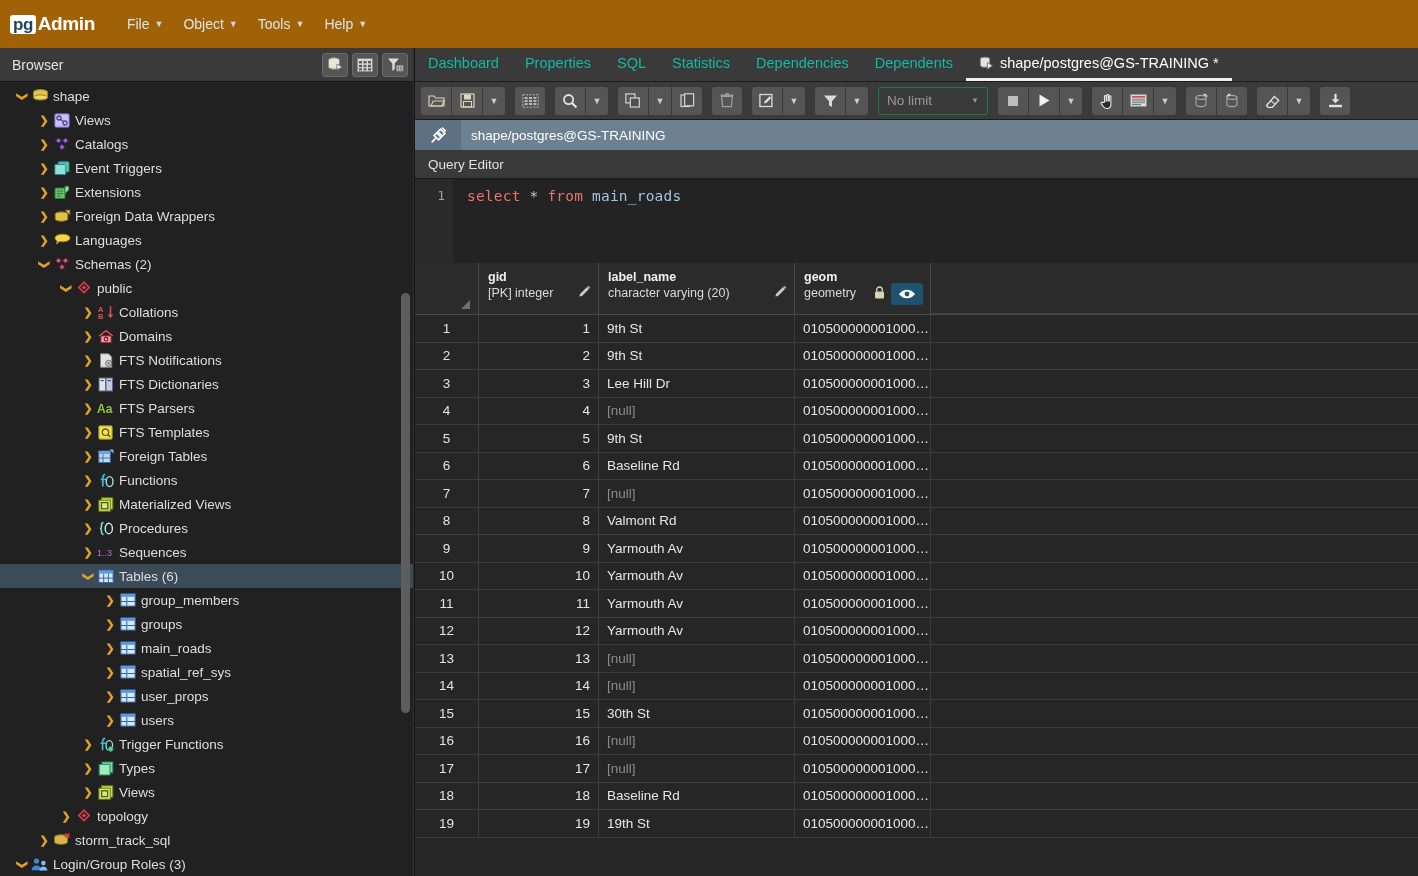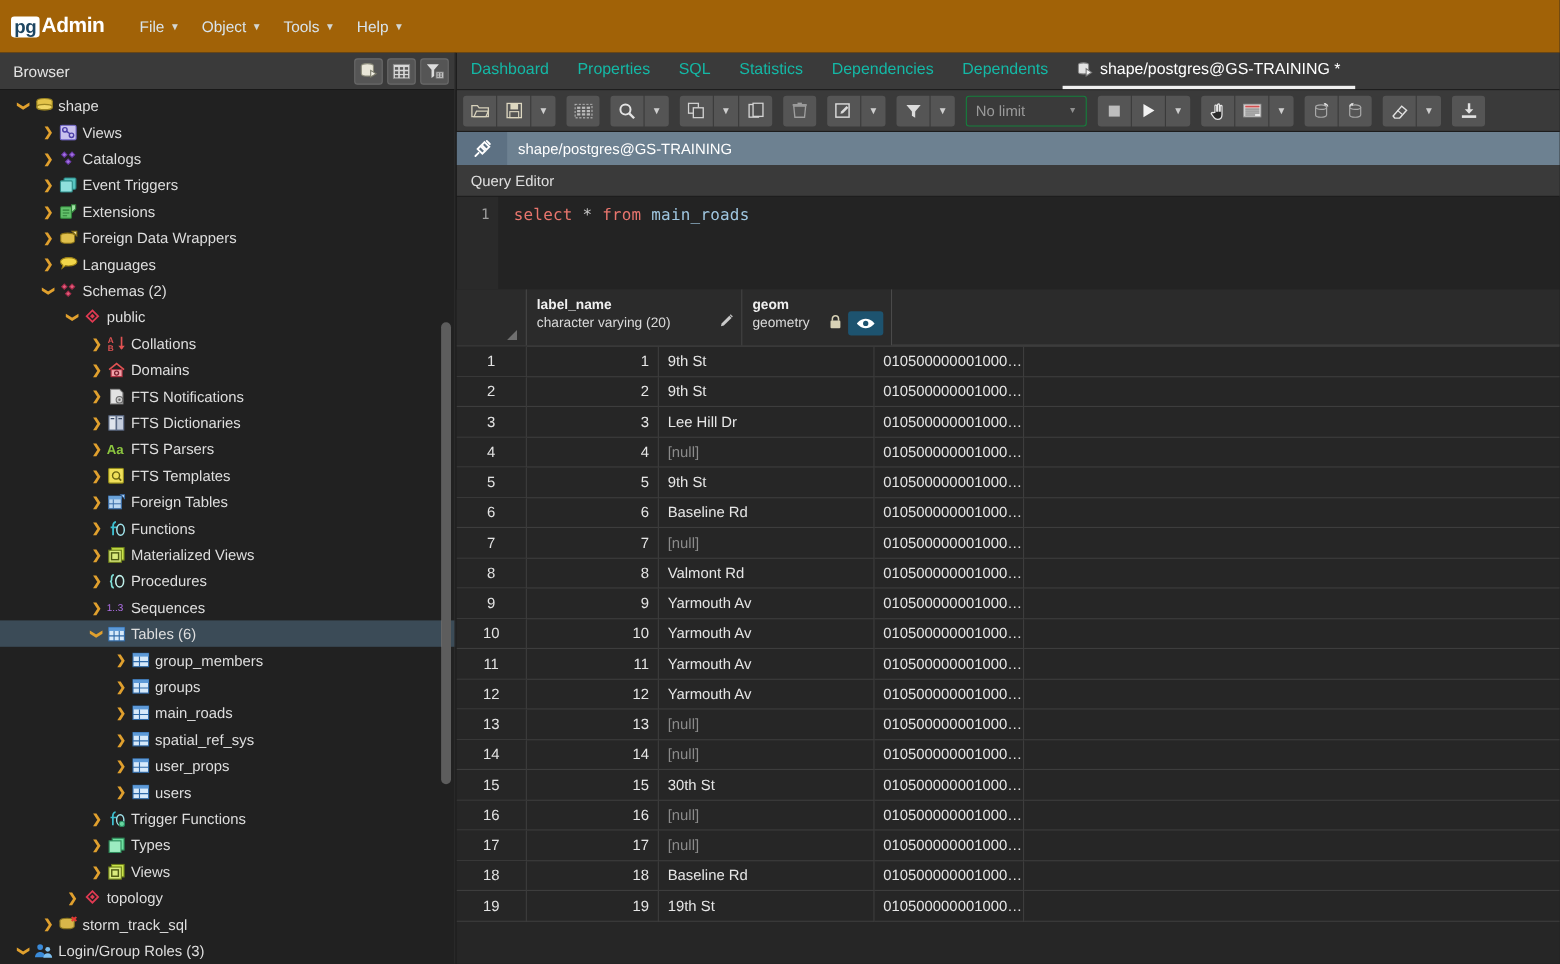"gid" div.hcell { html: none -> <div> <div> <div>gid</div> <div>[PK] integer</div> </div> <span> <svg> <path></path> <path></path> </svg> </span> </div> }
